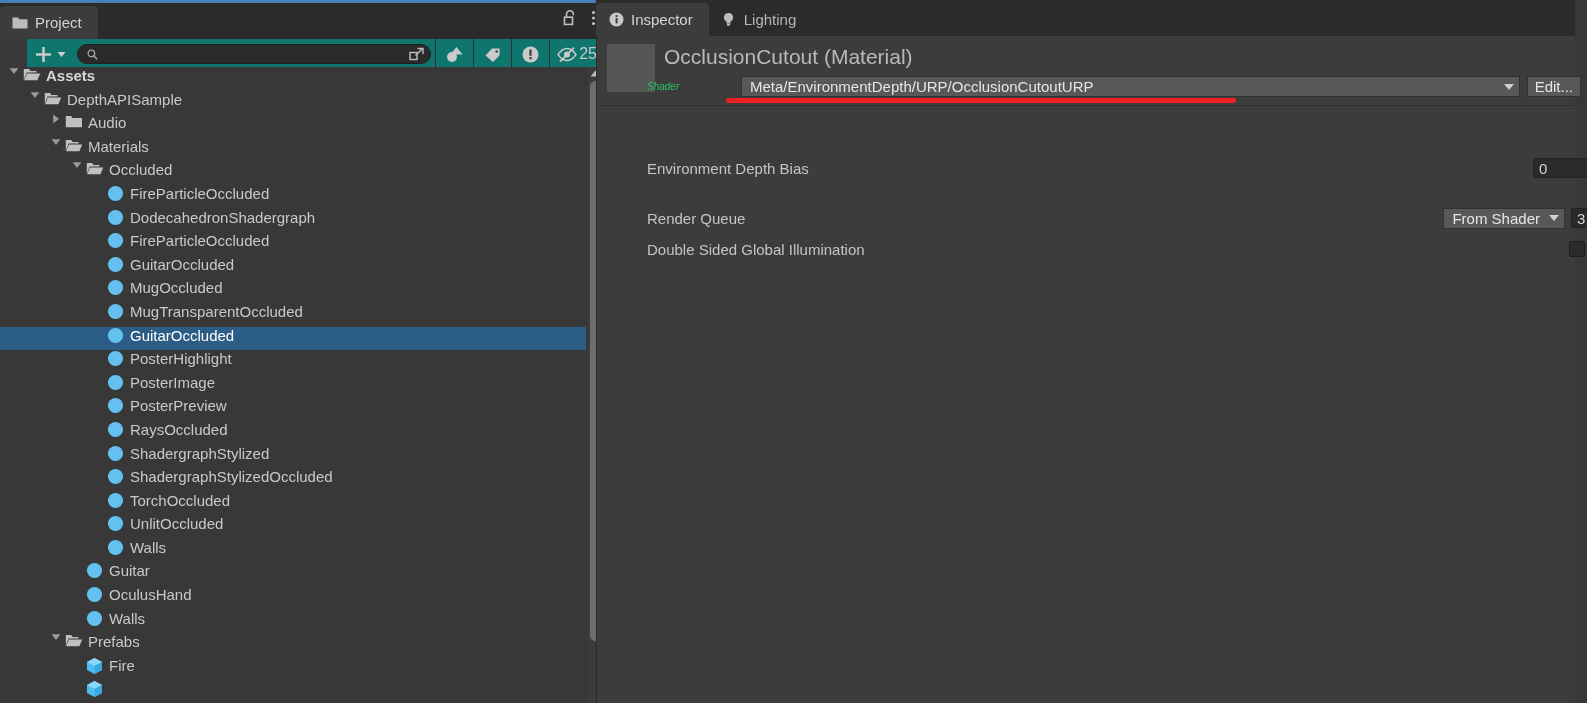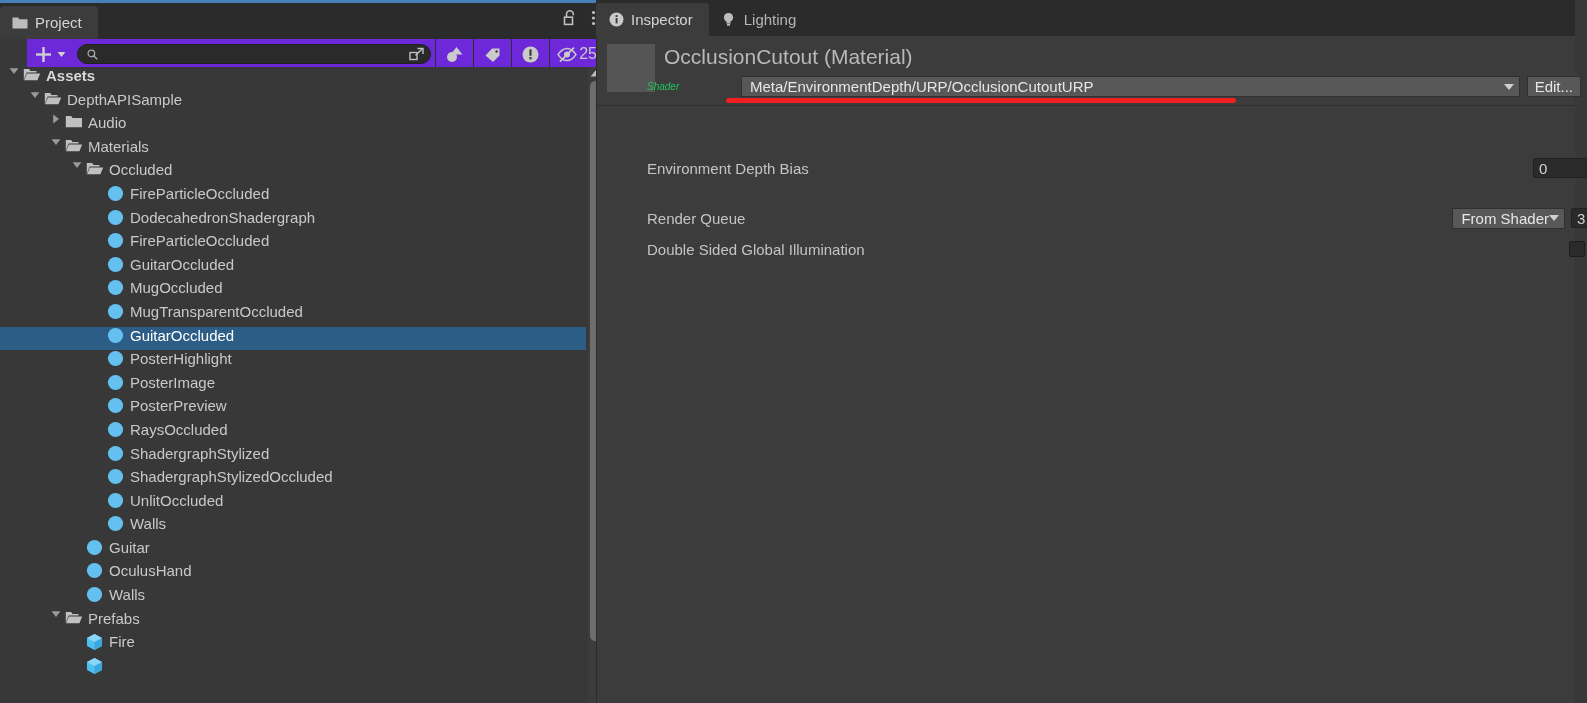"25" .proj-toolbar { background: #6d28d9 -> #0f766e }
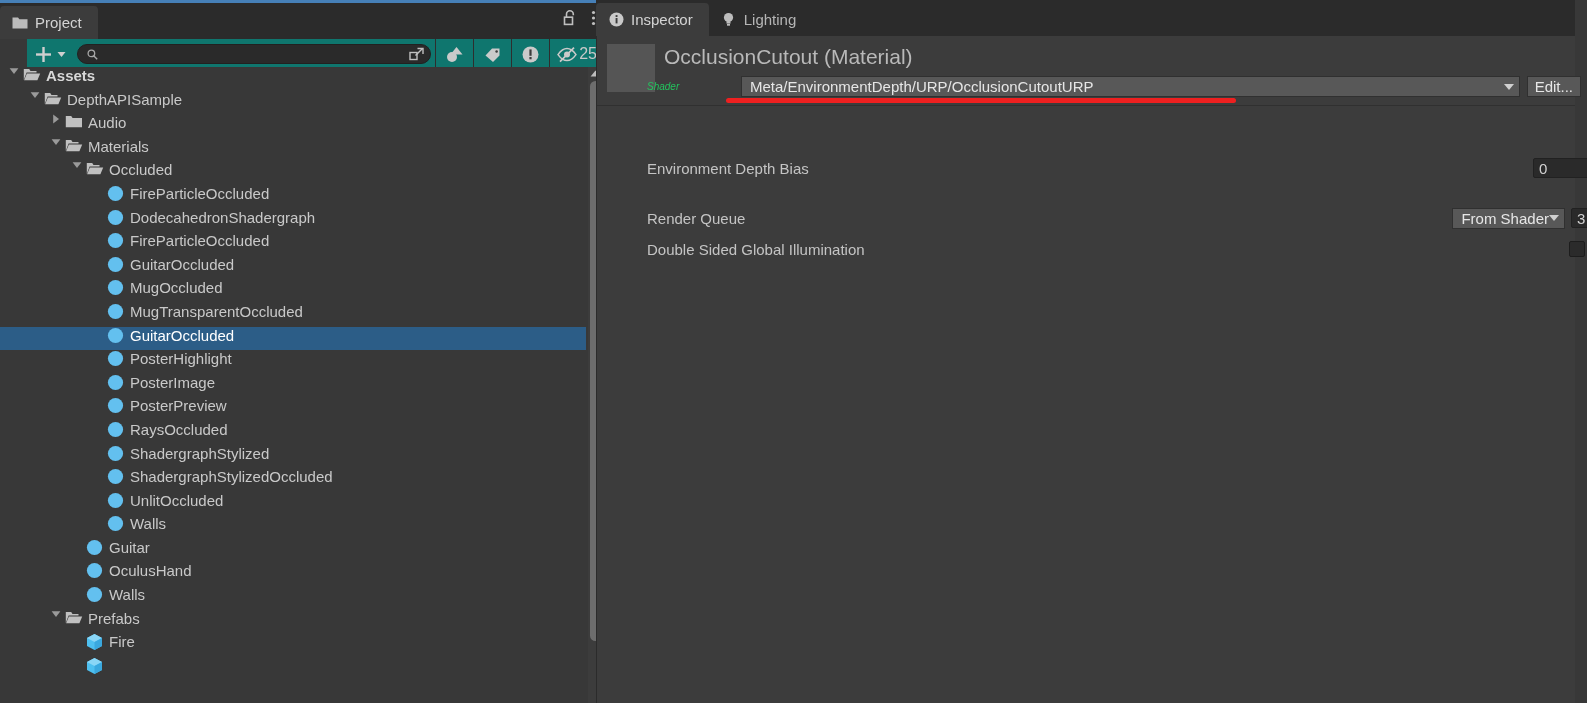"From Shader" .dd-field { gap: none -> 9px }
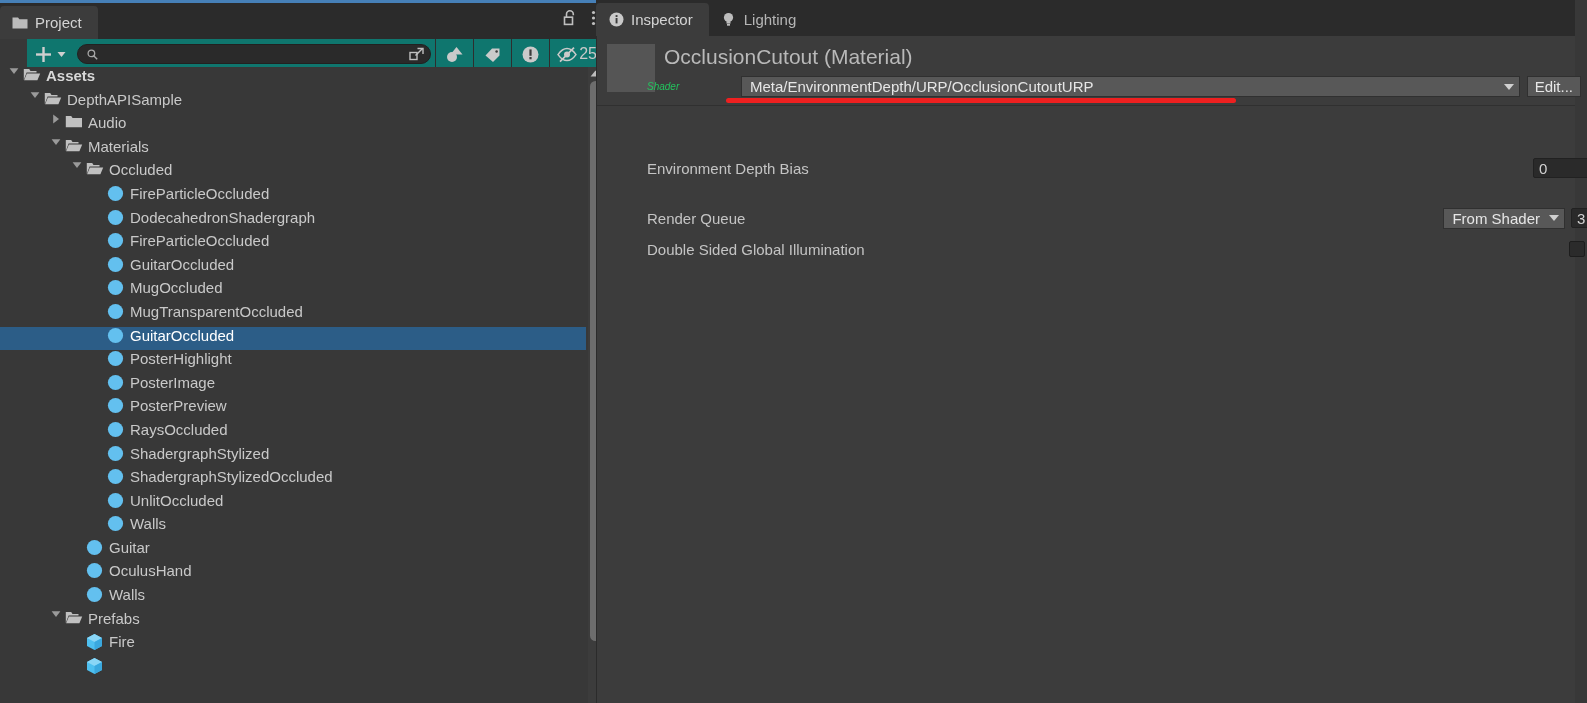"TorchOccluded" div.row { html: none -> <div> <span></span> <span></span> <span> <span> <svg> <circle></circle> <path></path> </svg> </span> </span> <span>TorchOccluded</span> </div> }
